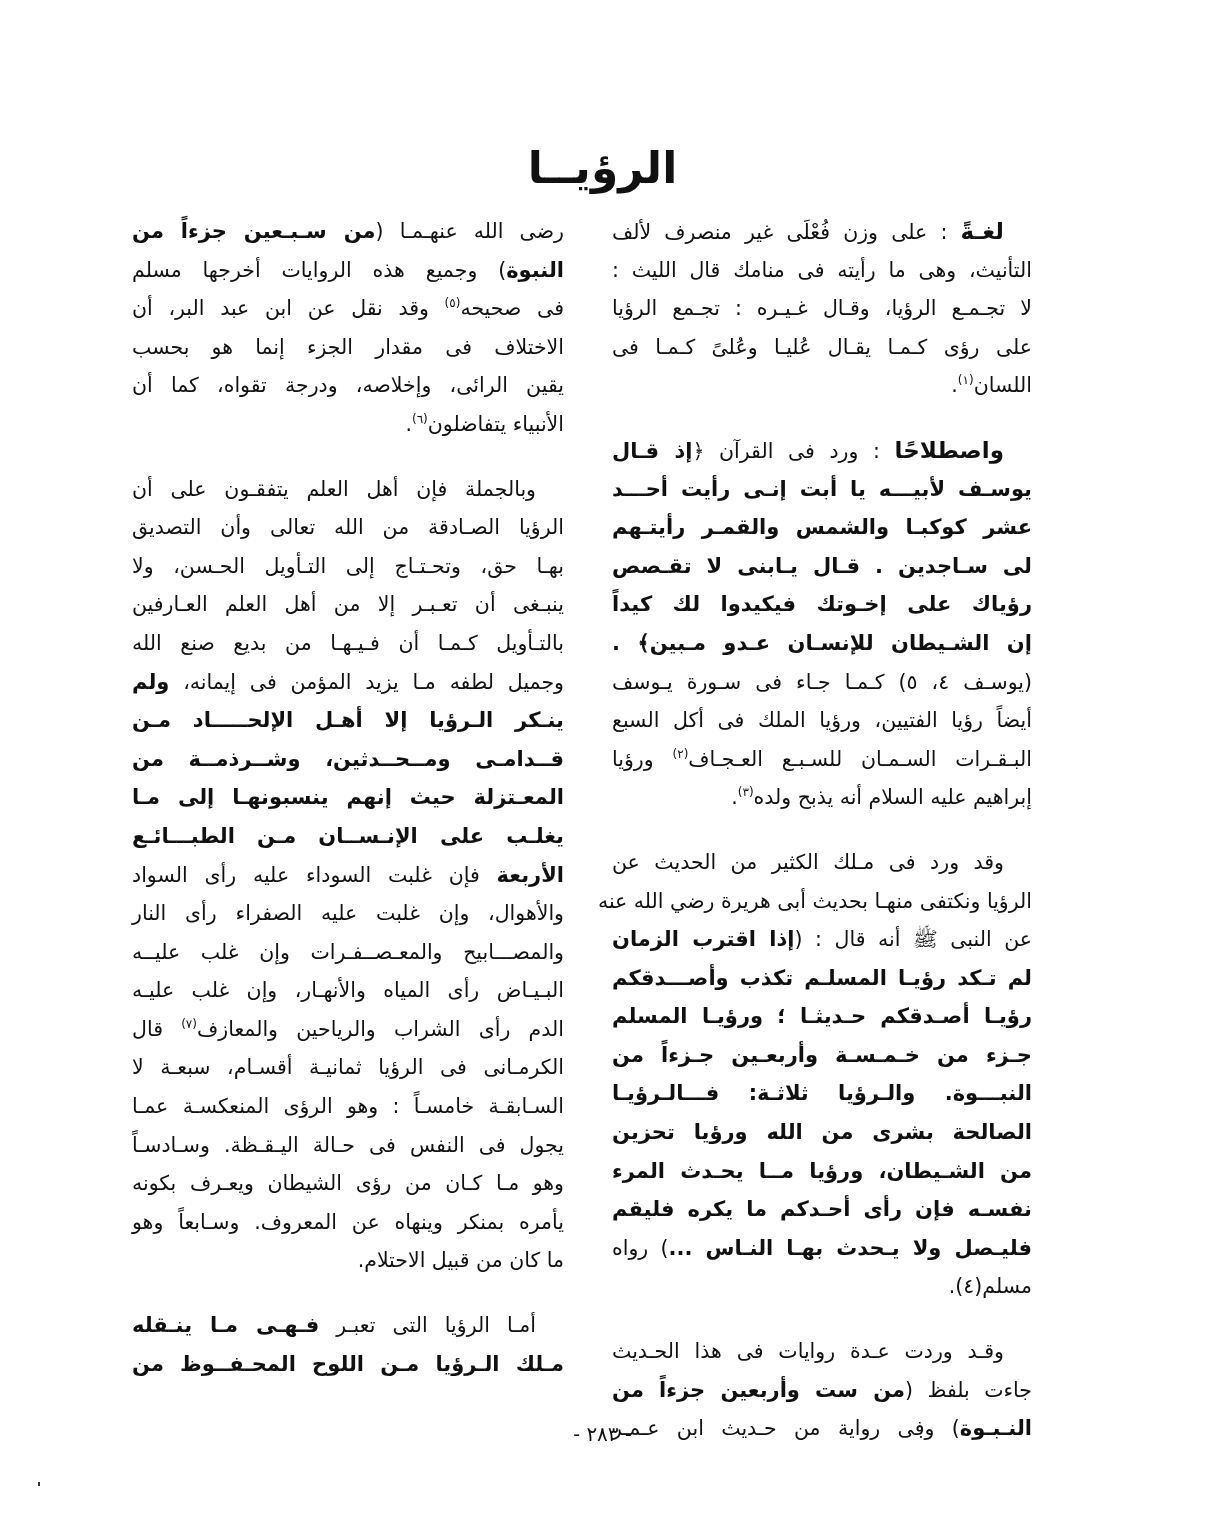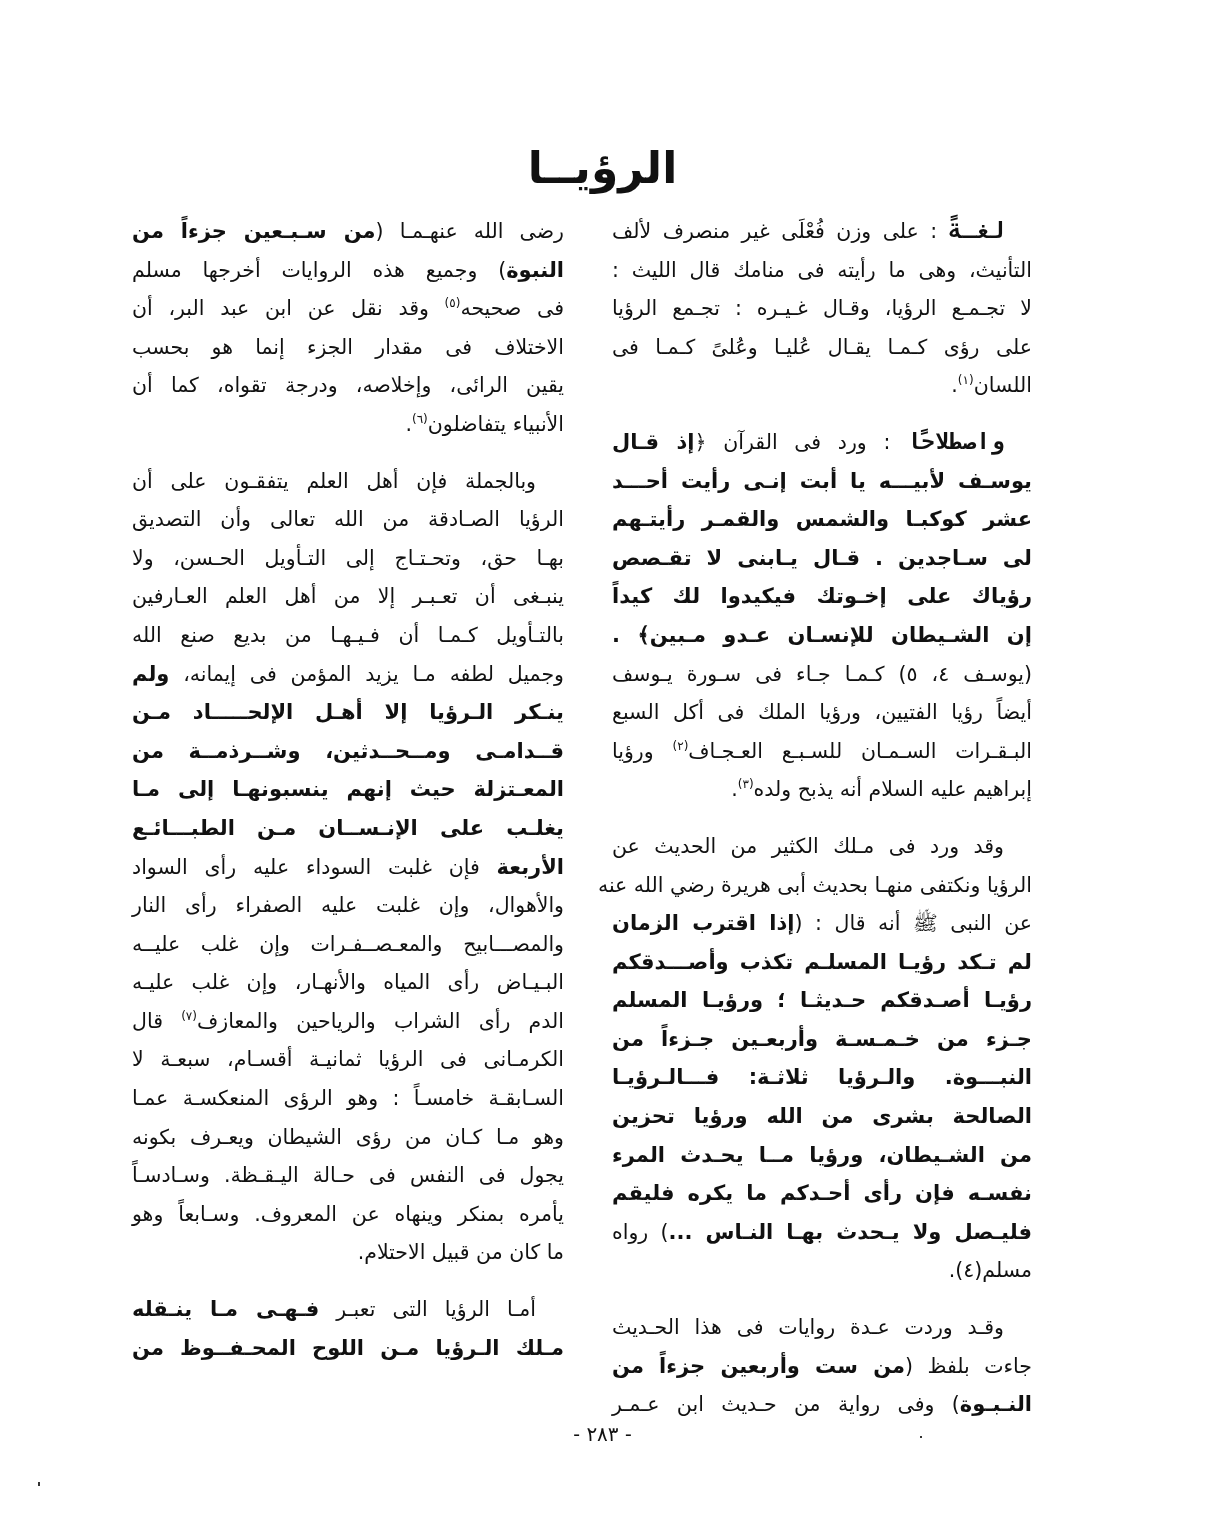"لغـةً" .kw { font-family: Liberation Mono, monospace -> none }
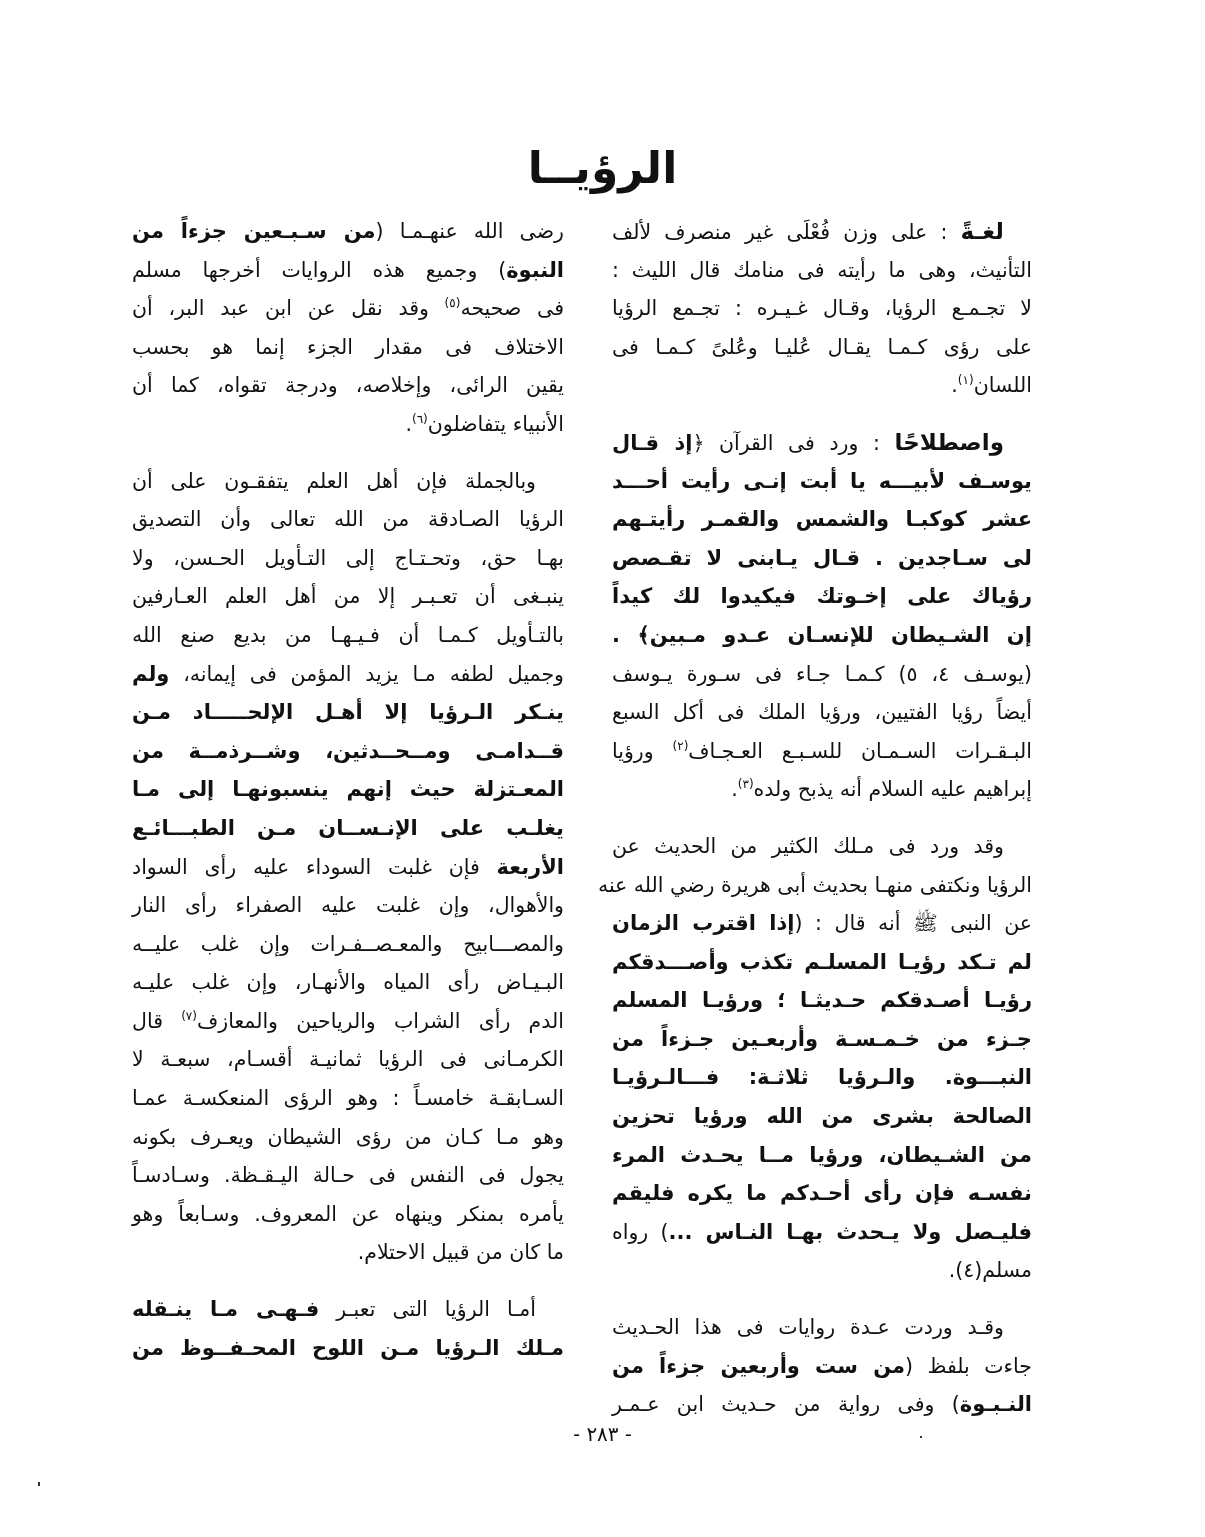"واصطلاحًا : ورد فى القرآن" .line.gap { margin-top: 18px -> 26px }
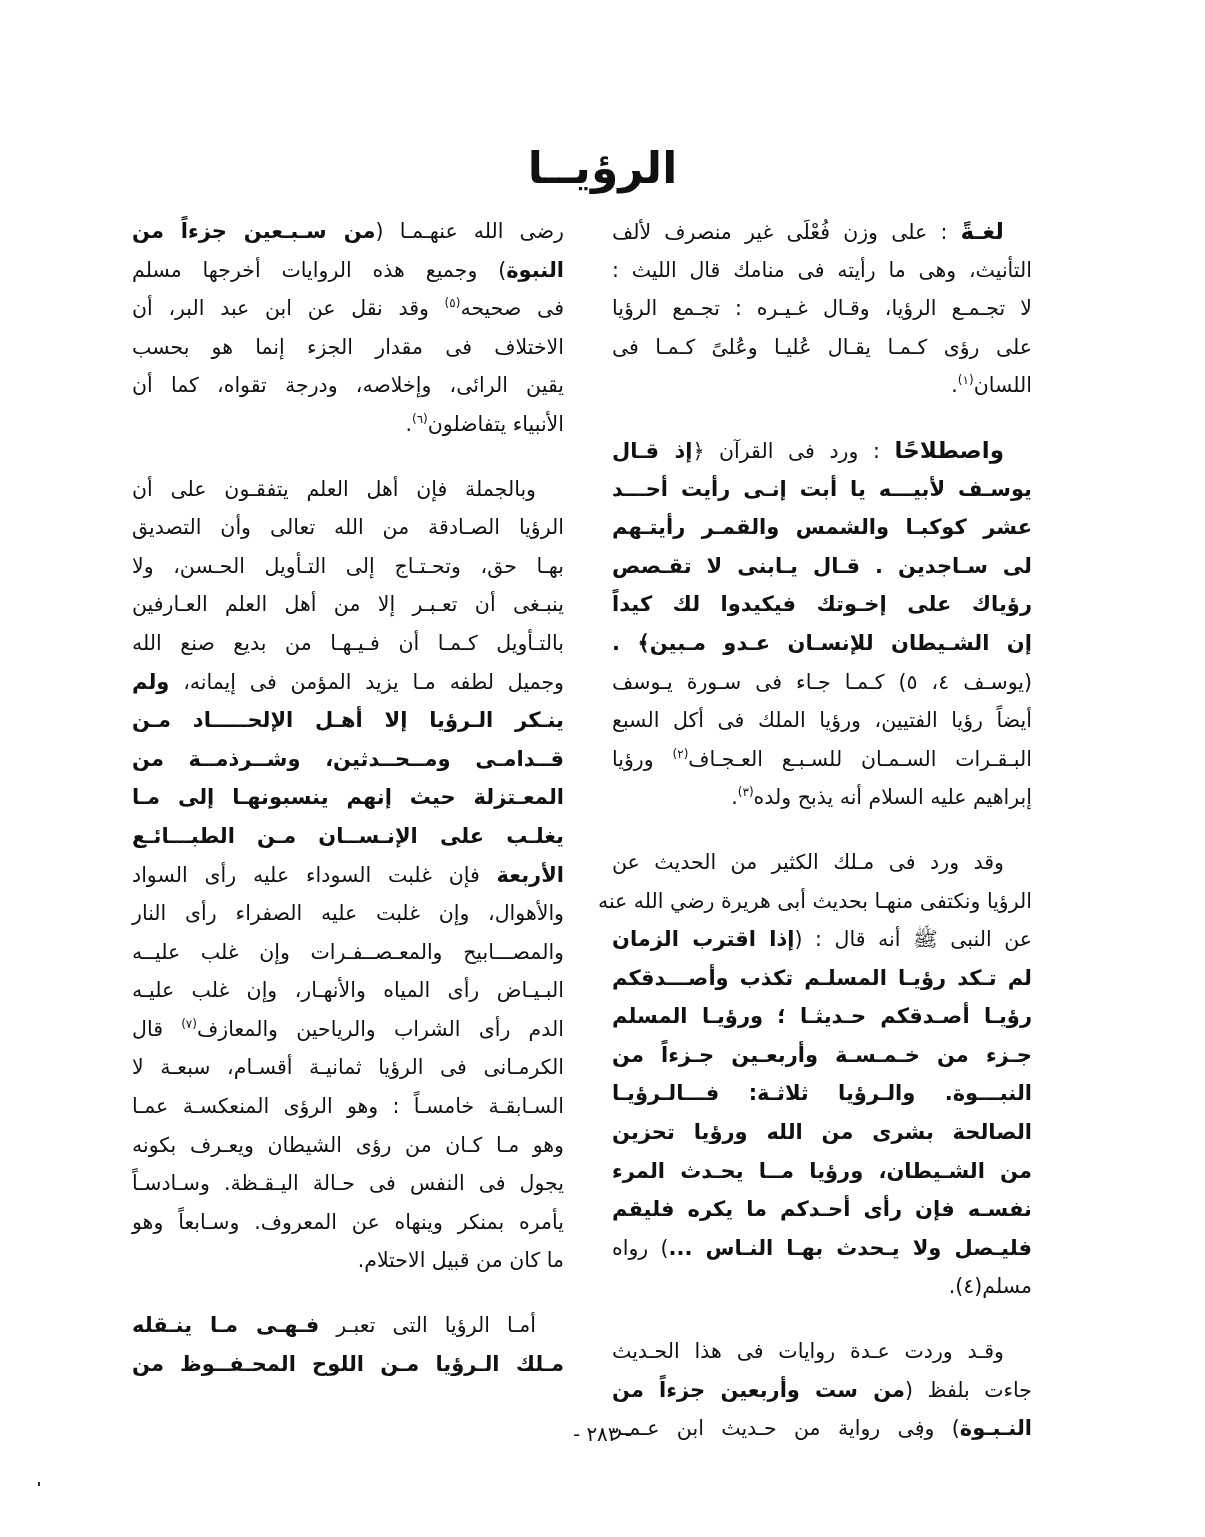"وهو مـا كـان من رؤى" div.line { order: before "يجول فى النفس فى حـالة" -> after "يجول فى النفس فى حـالة" }
